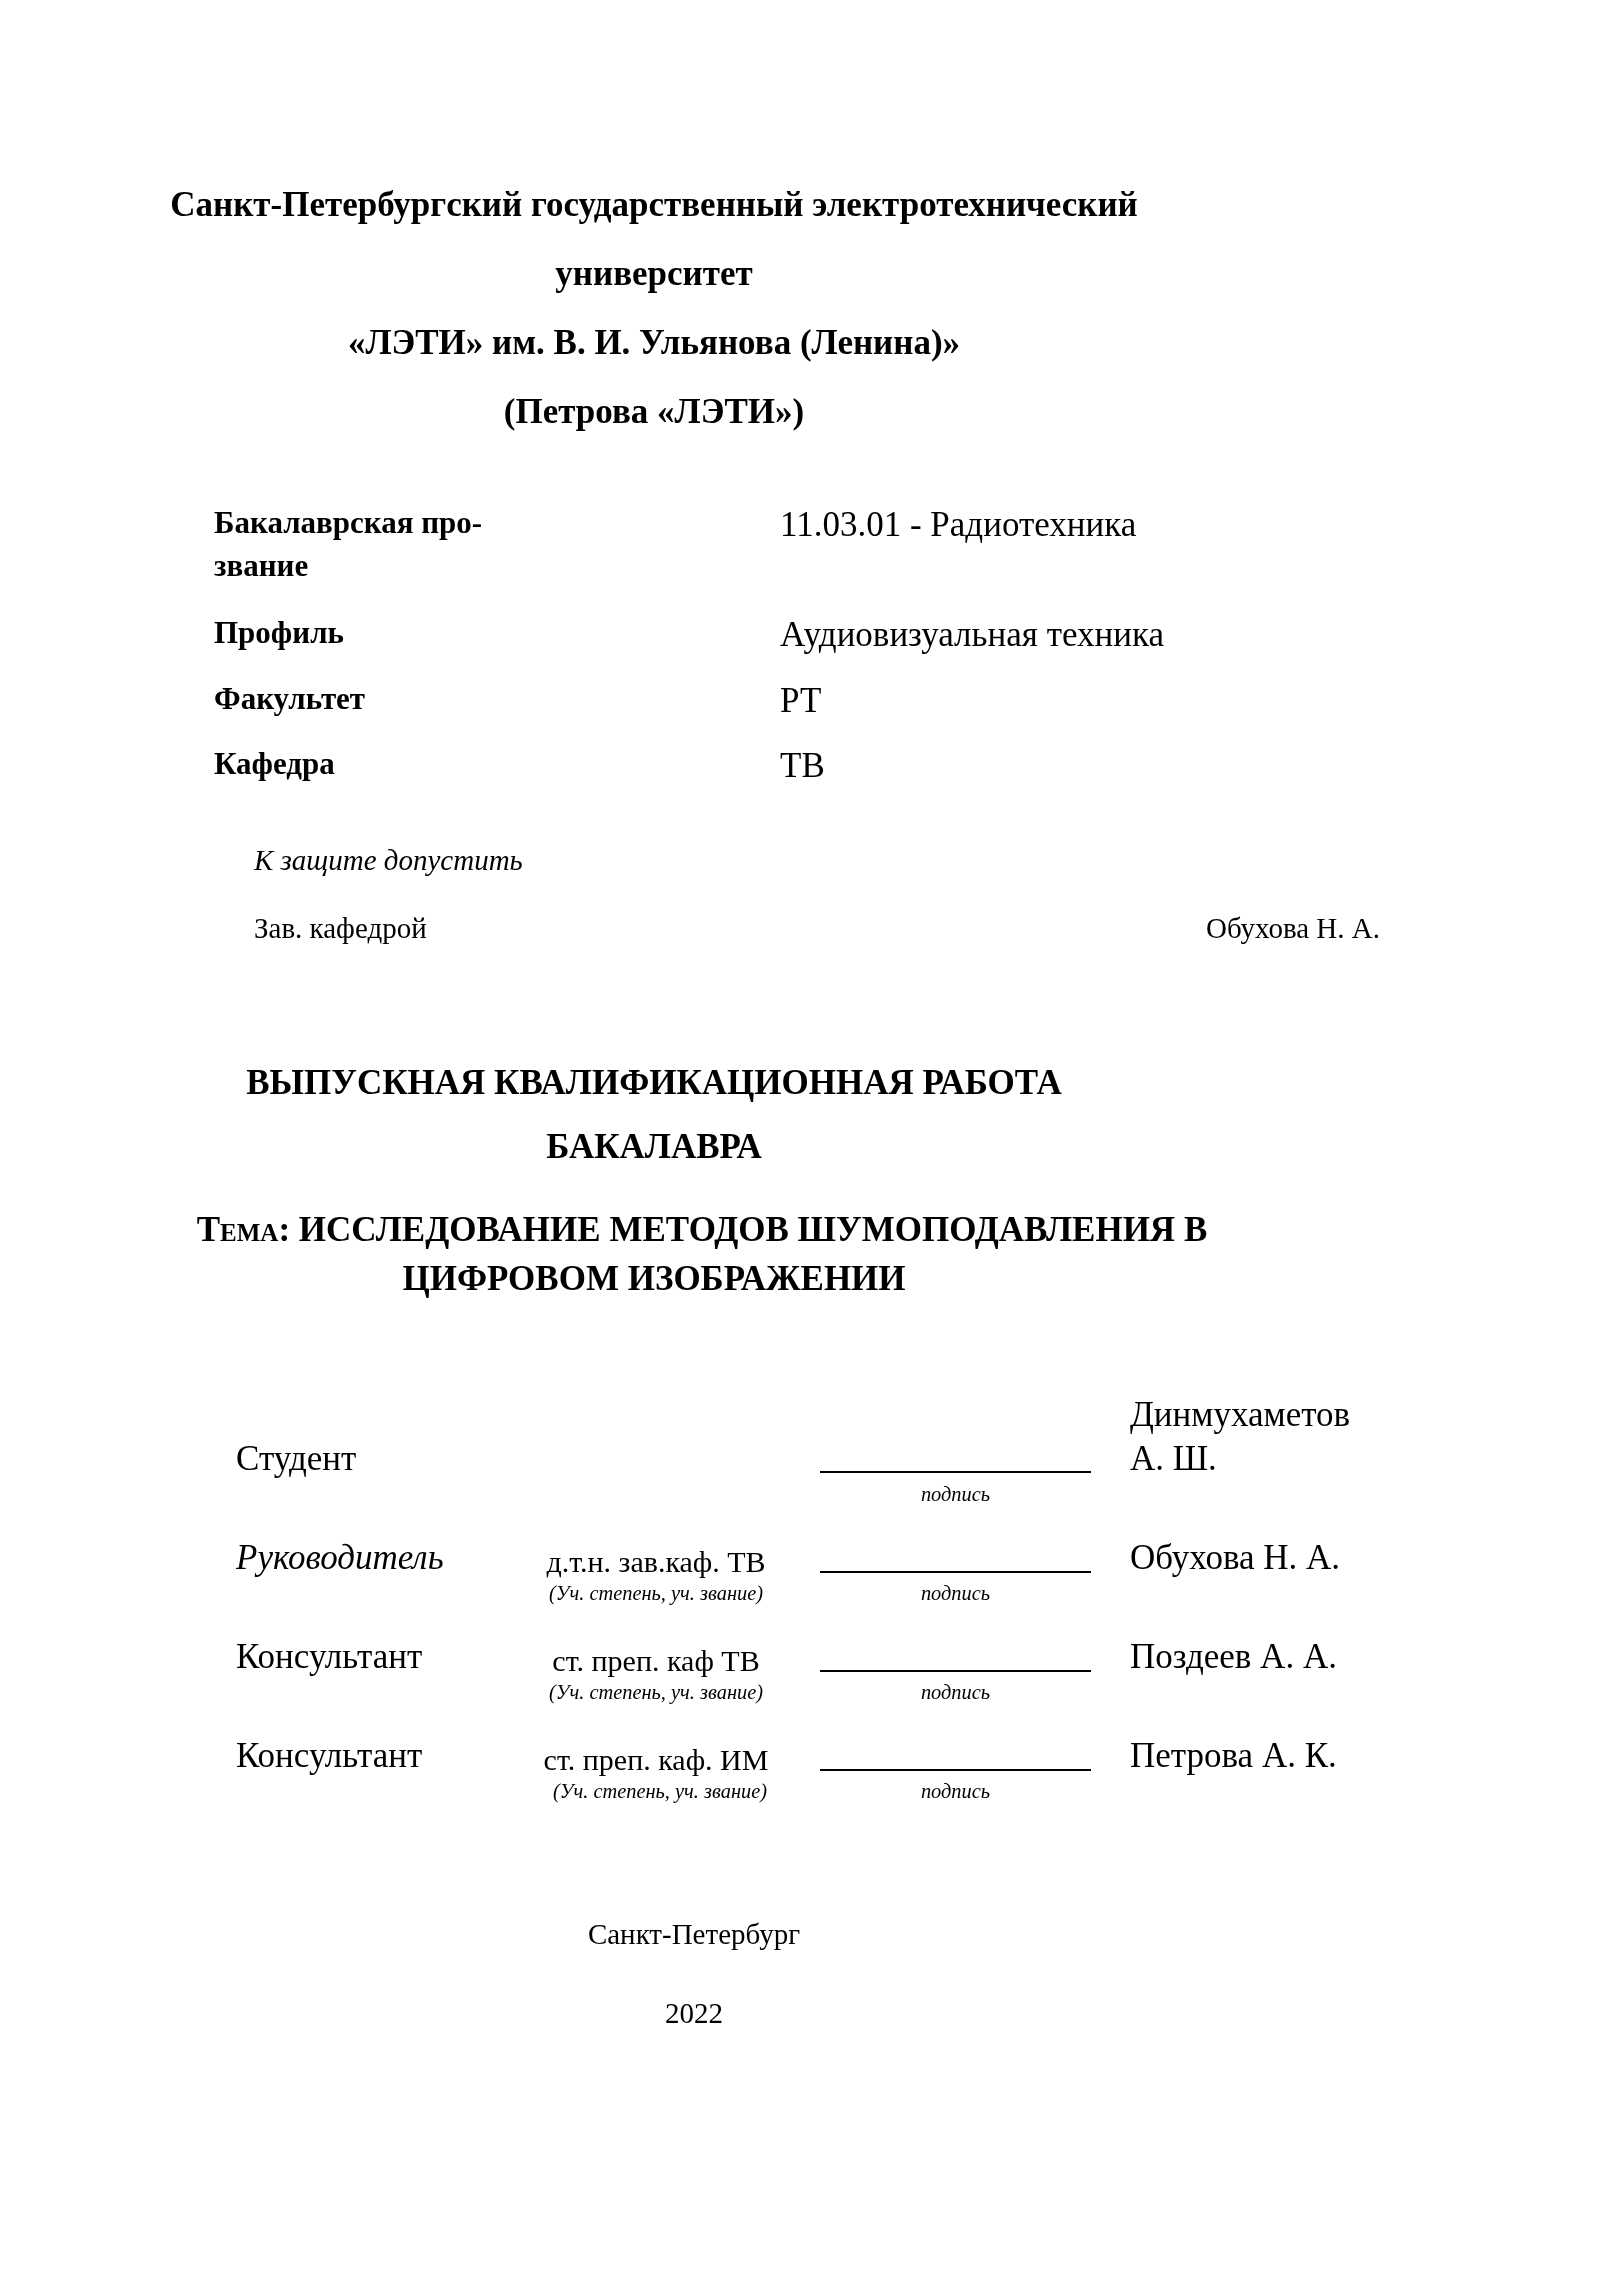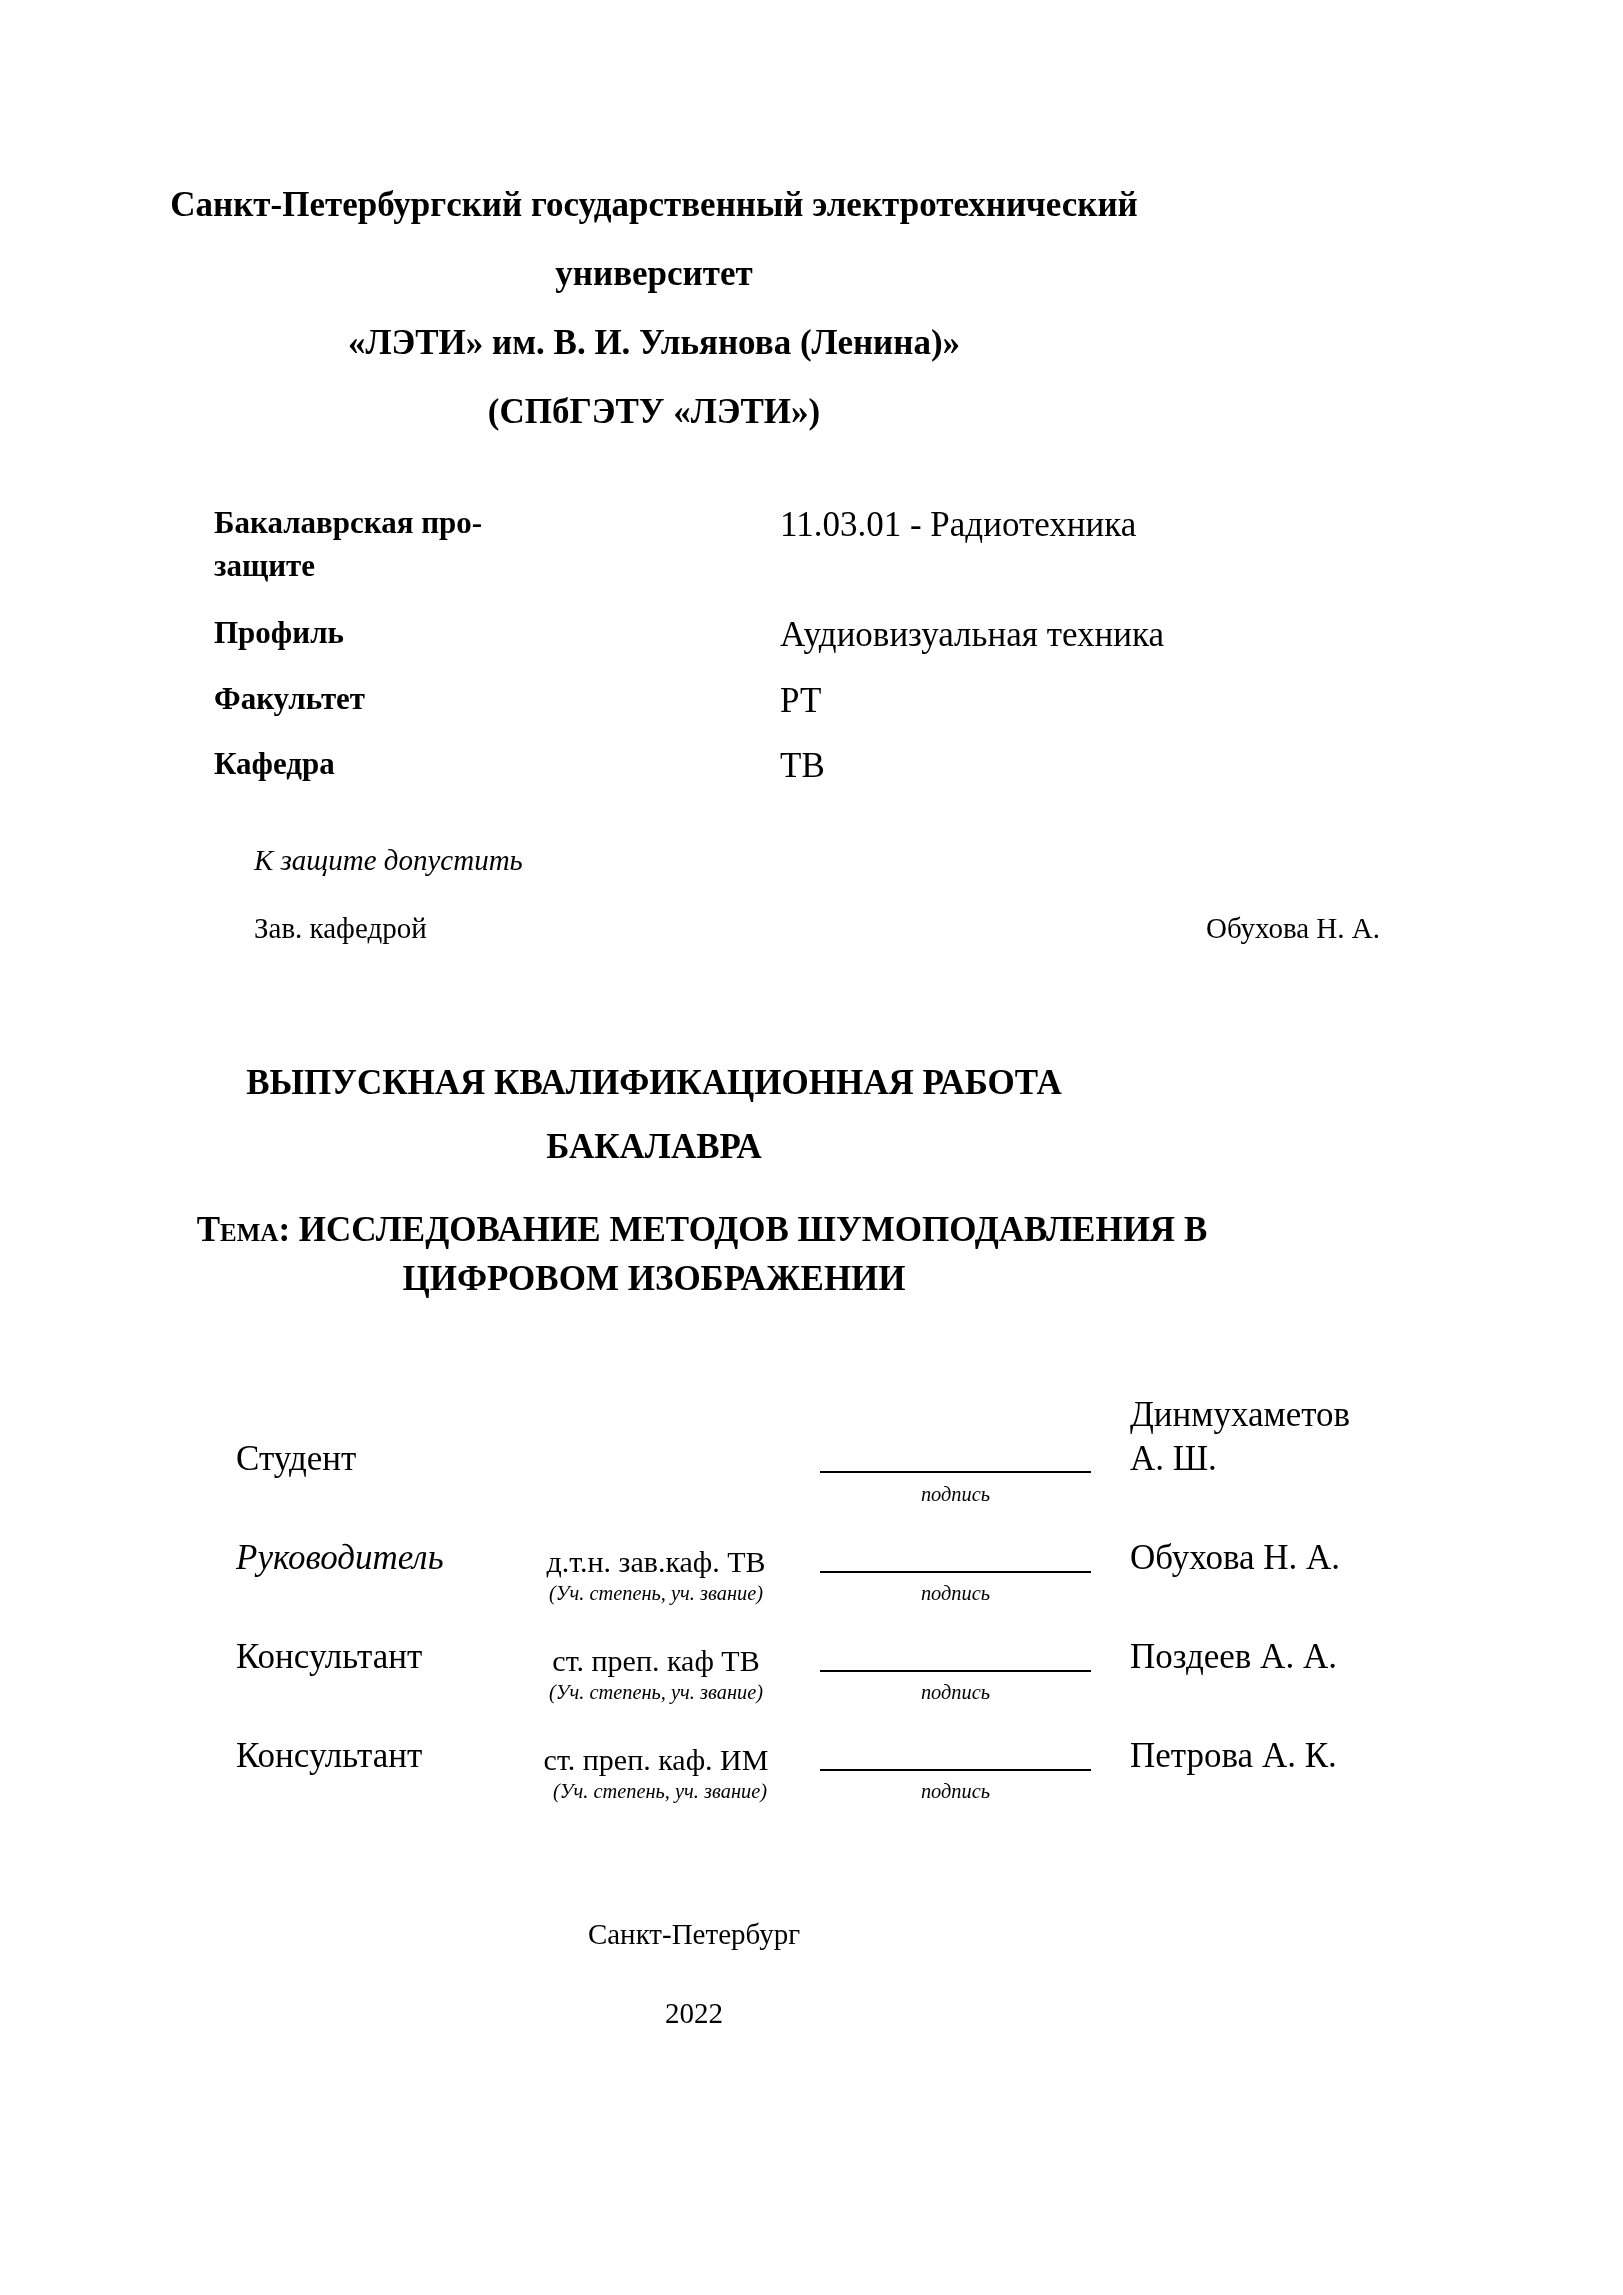"(СПбГЭТУ «ЛЭТИ»)" div.abs { text: СПбГЭТУ -> Петрова }
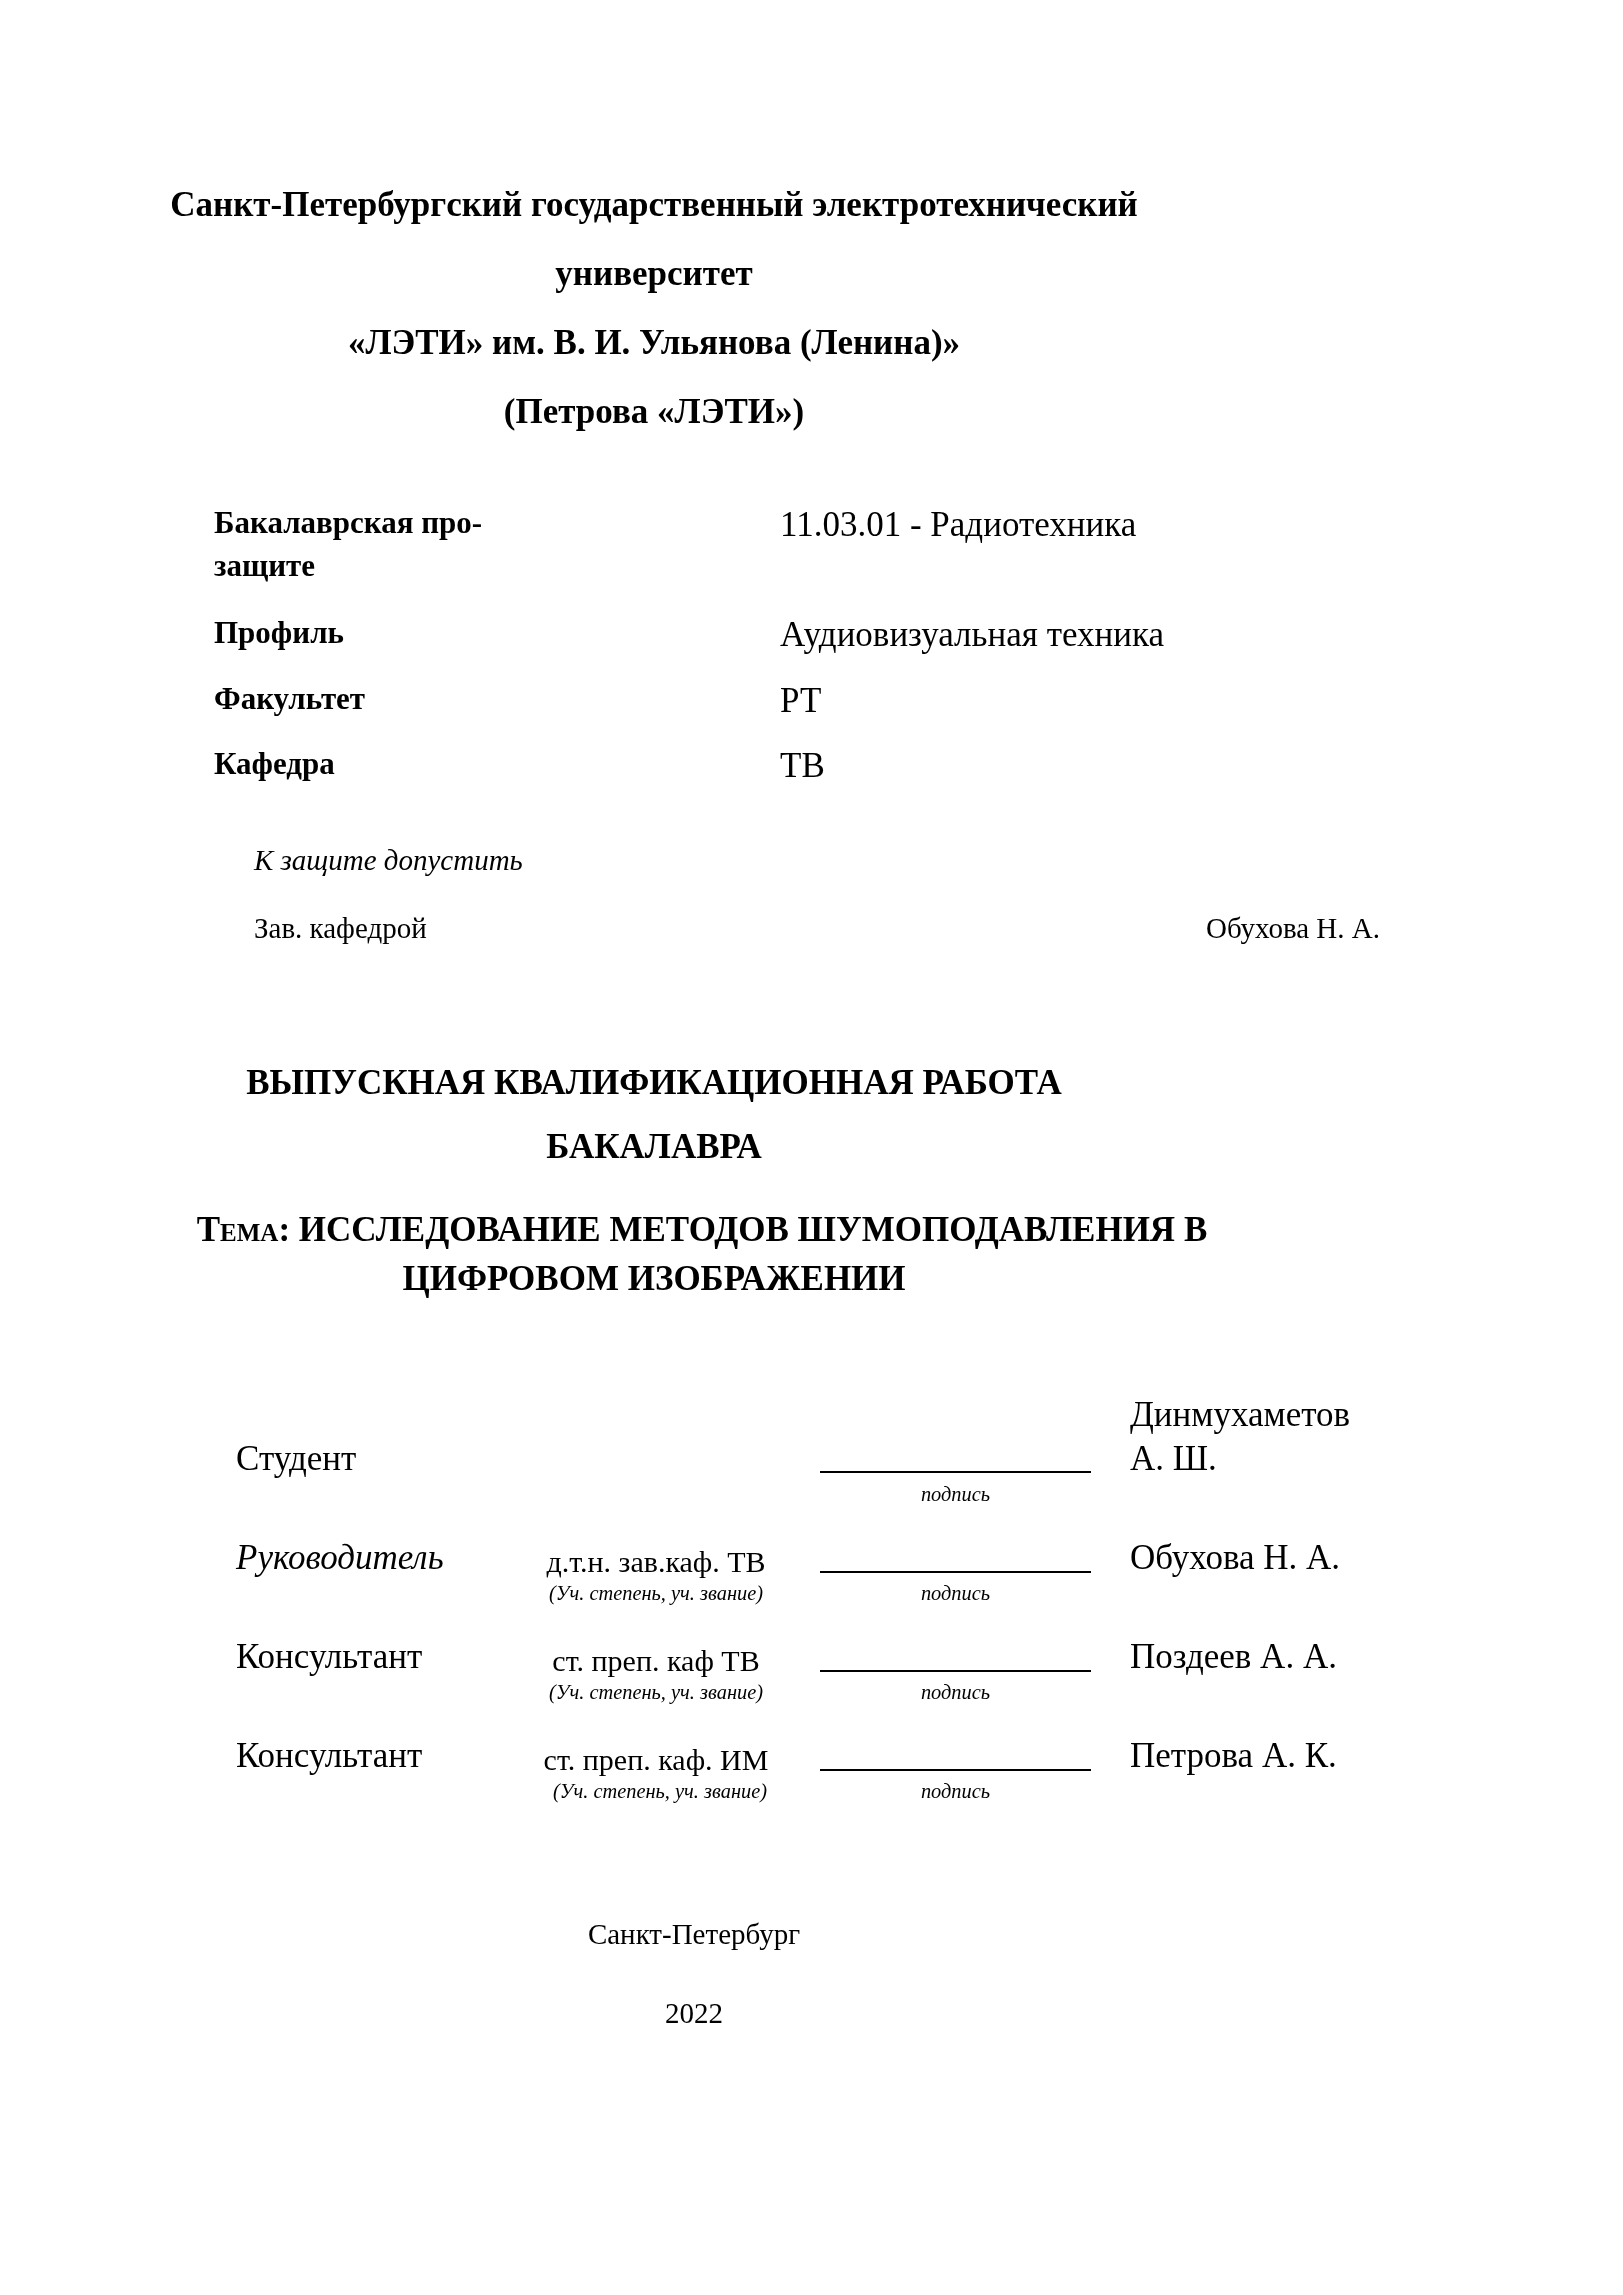"защите" div.abs { text: защите -> звание }
